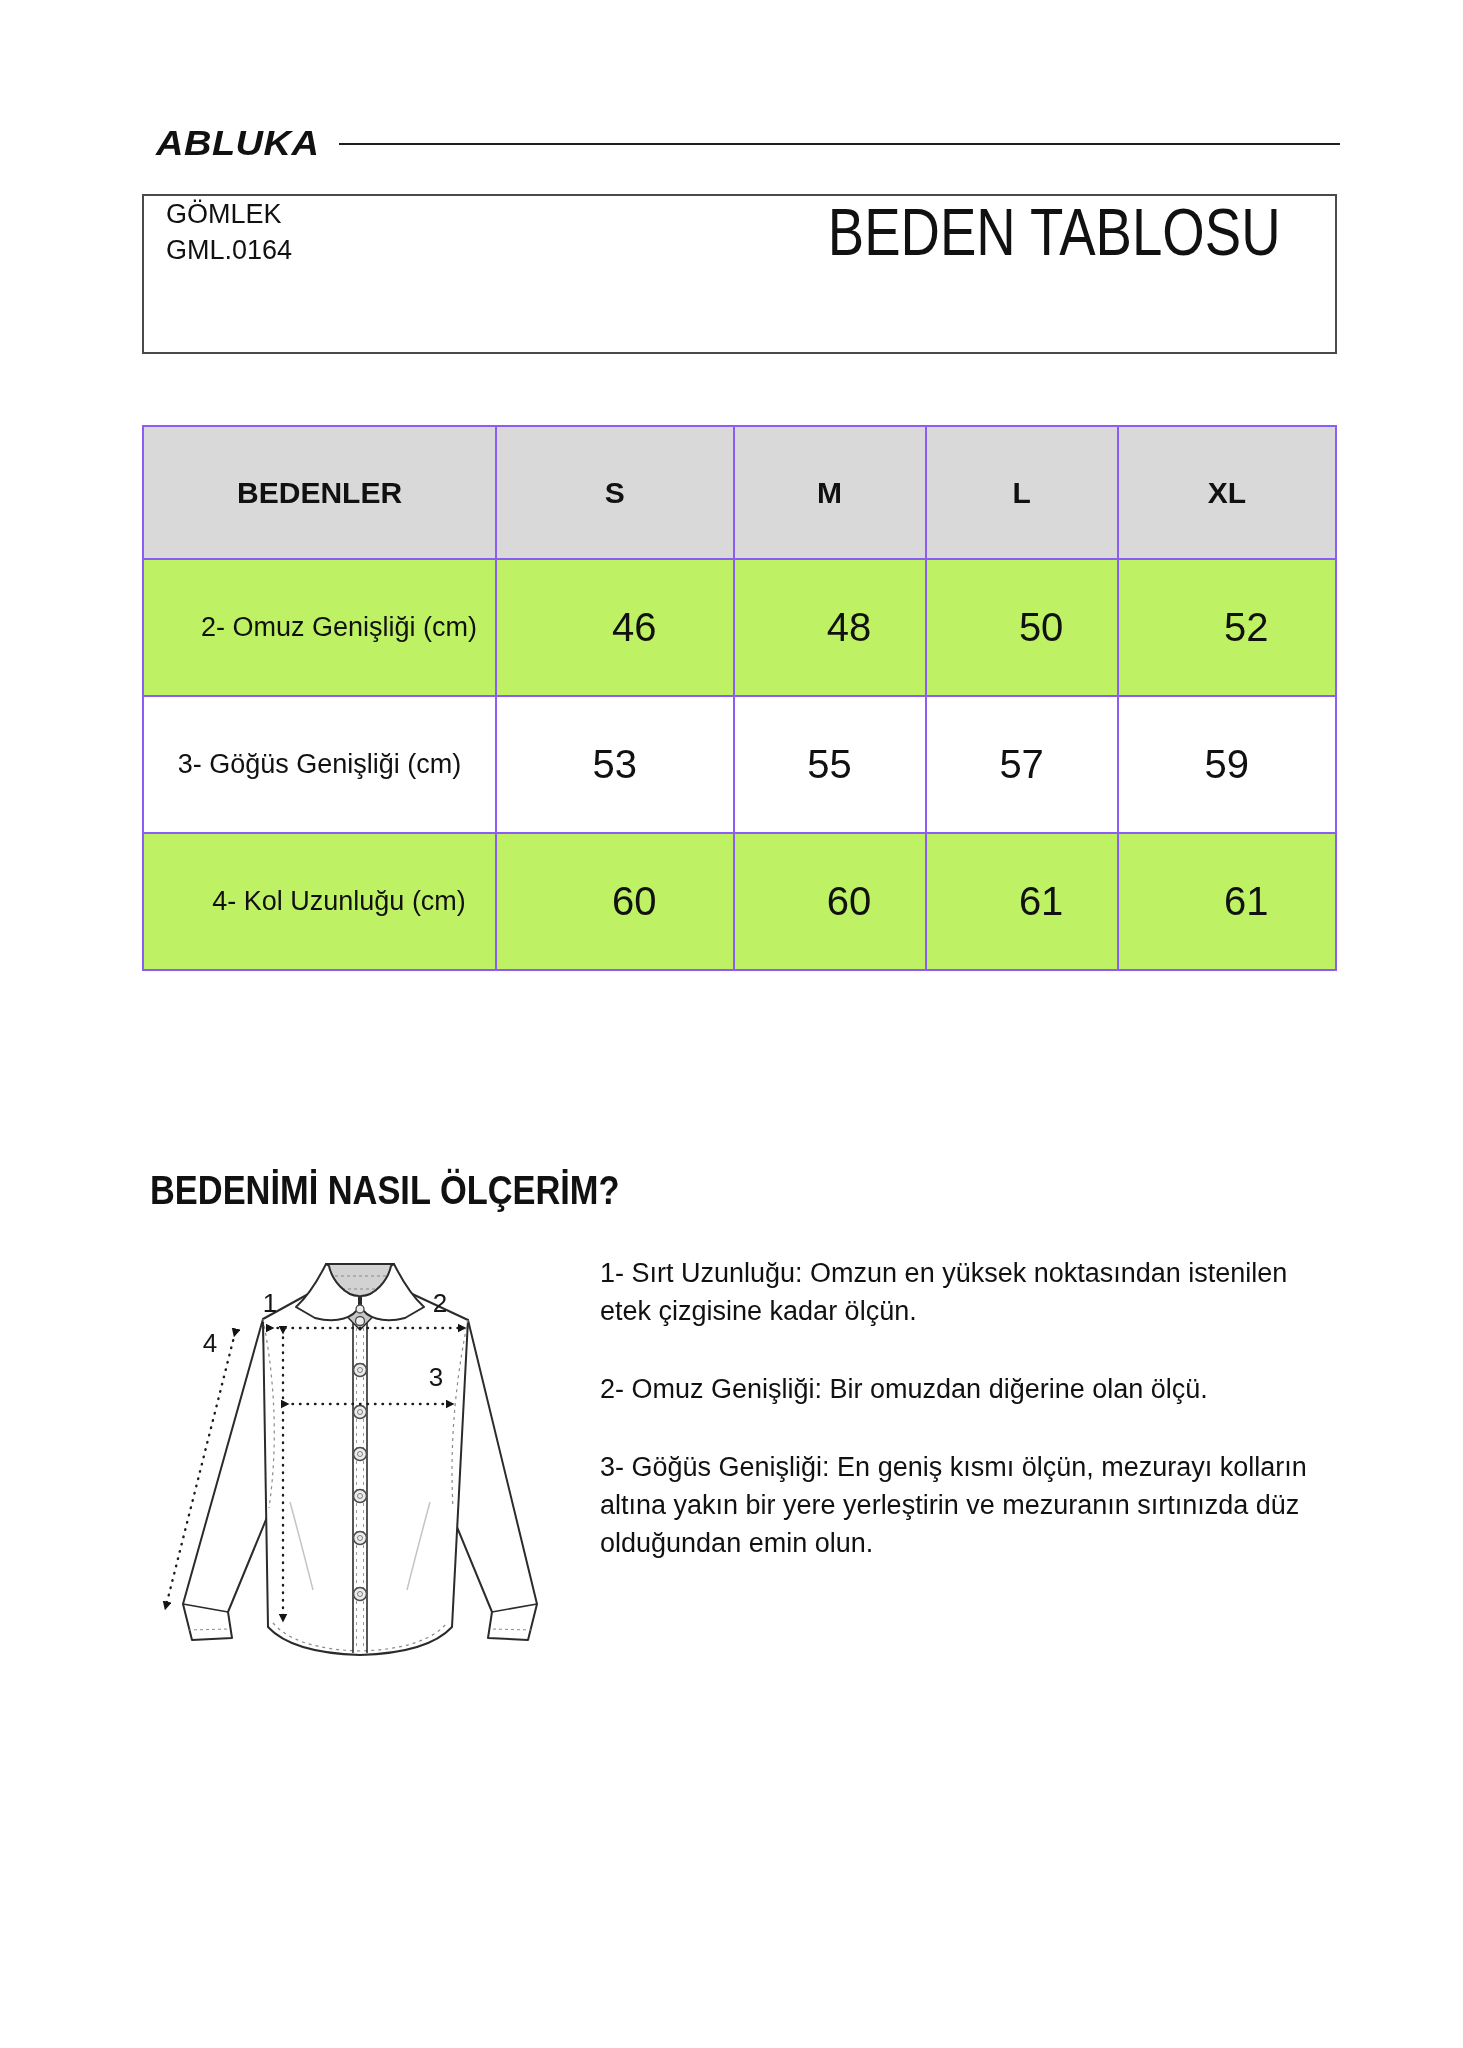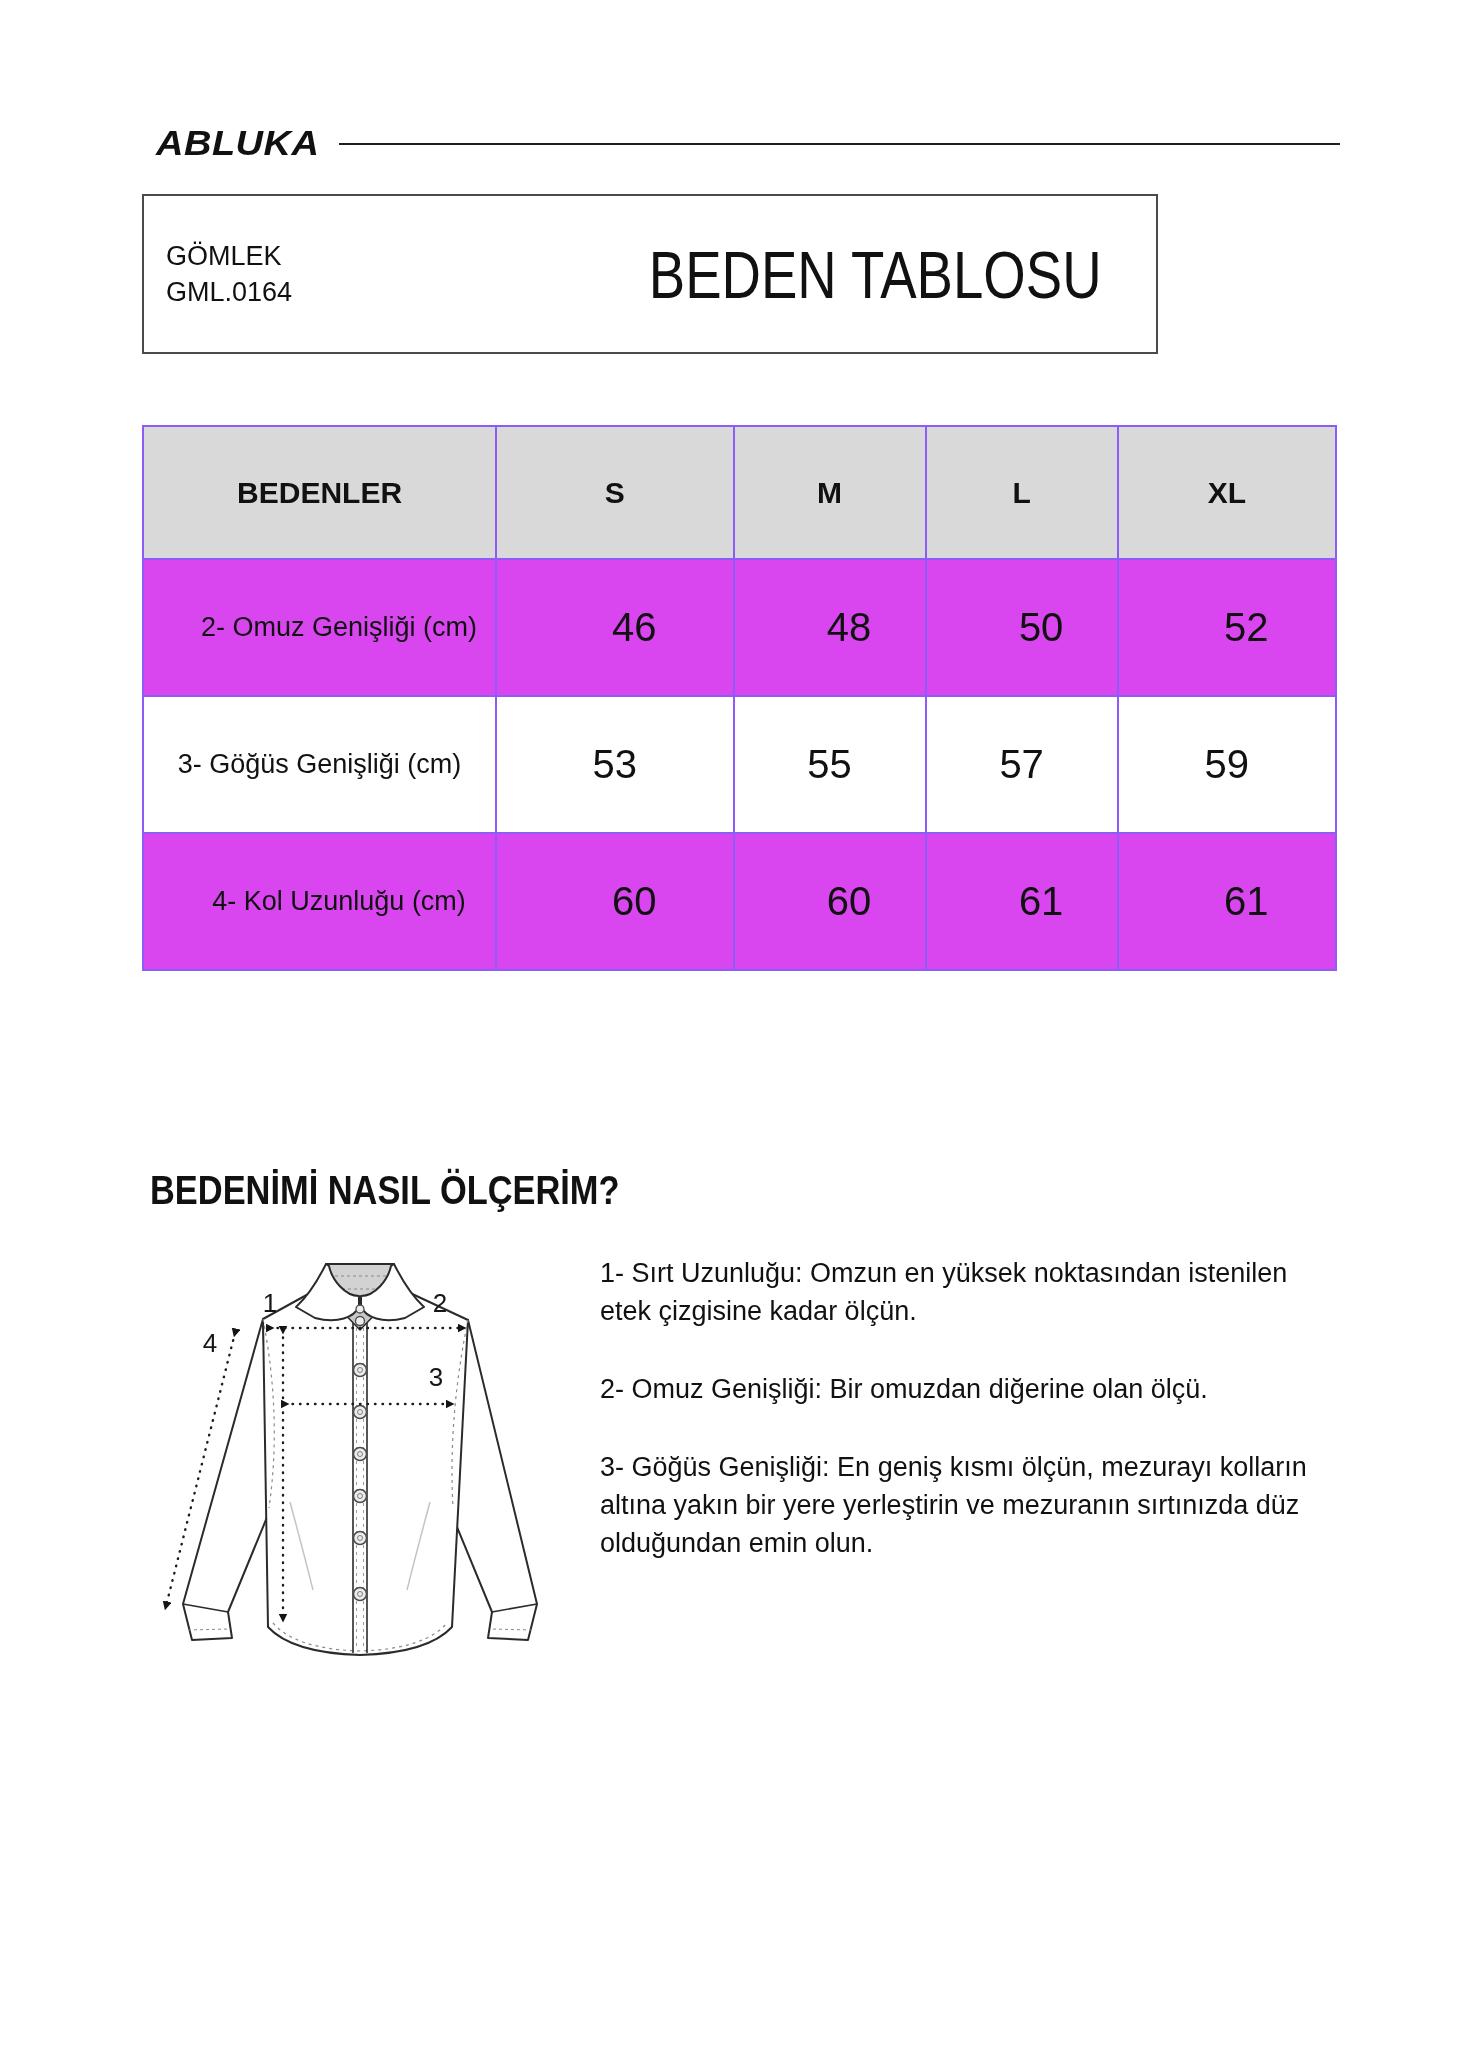"GÖMLEK" .title-box { align-items: center -> flex-start; width: 1016px -> 1195px }
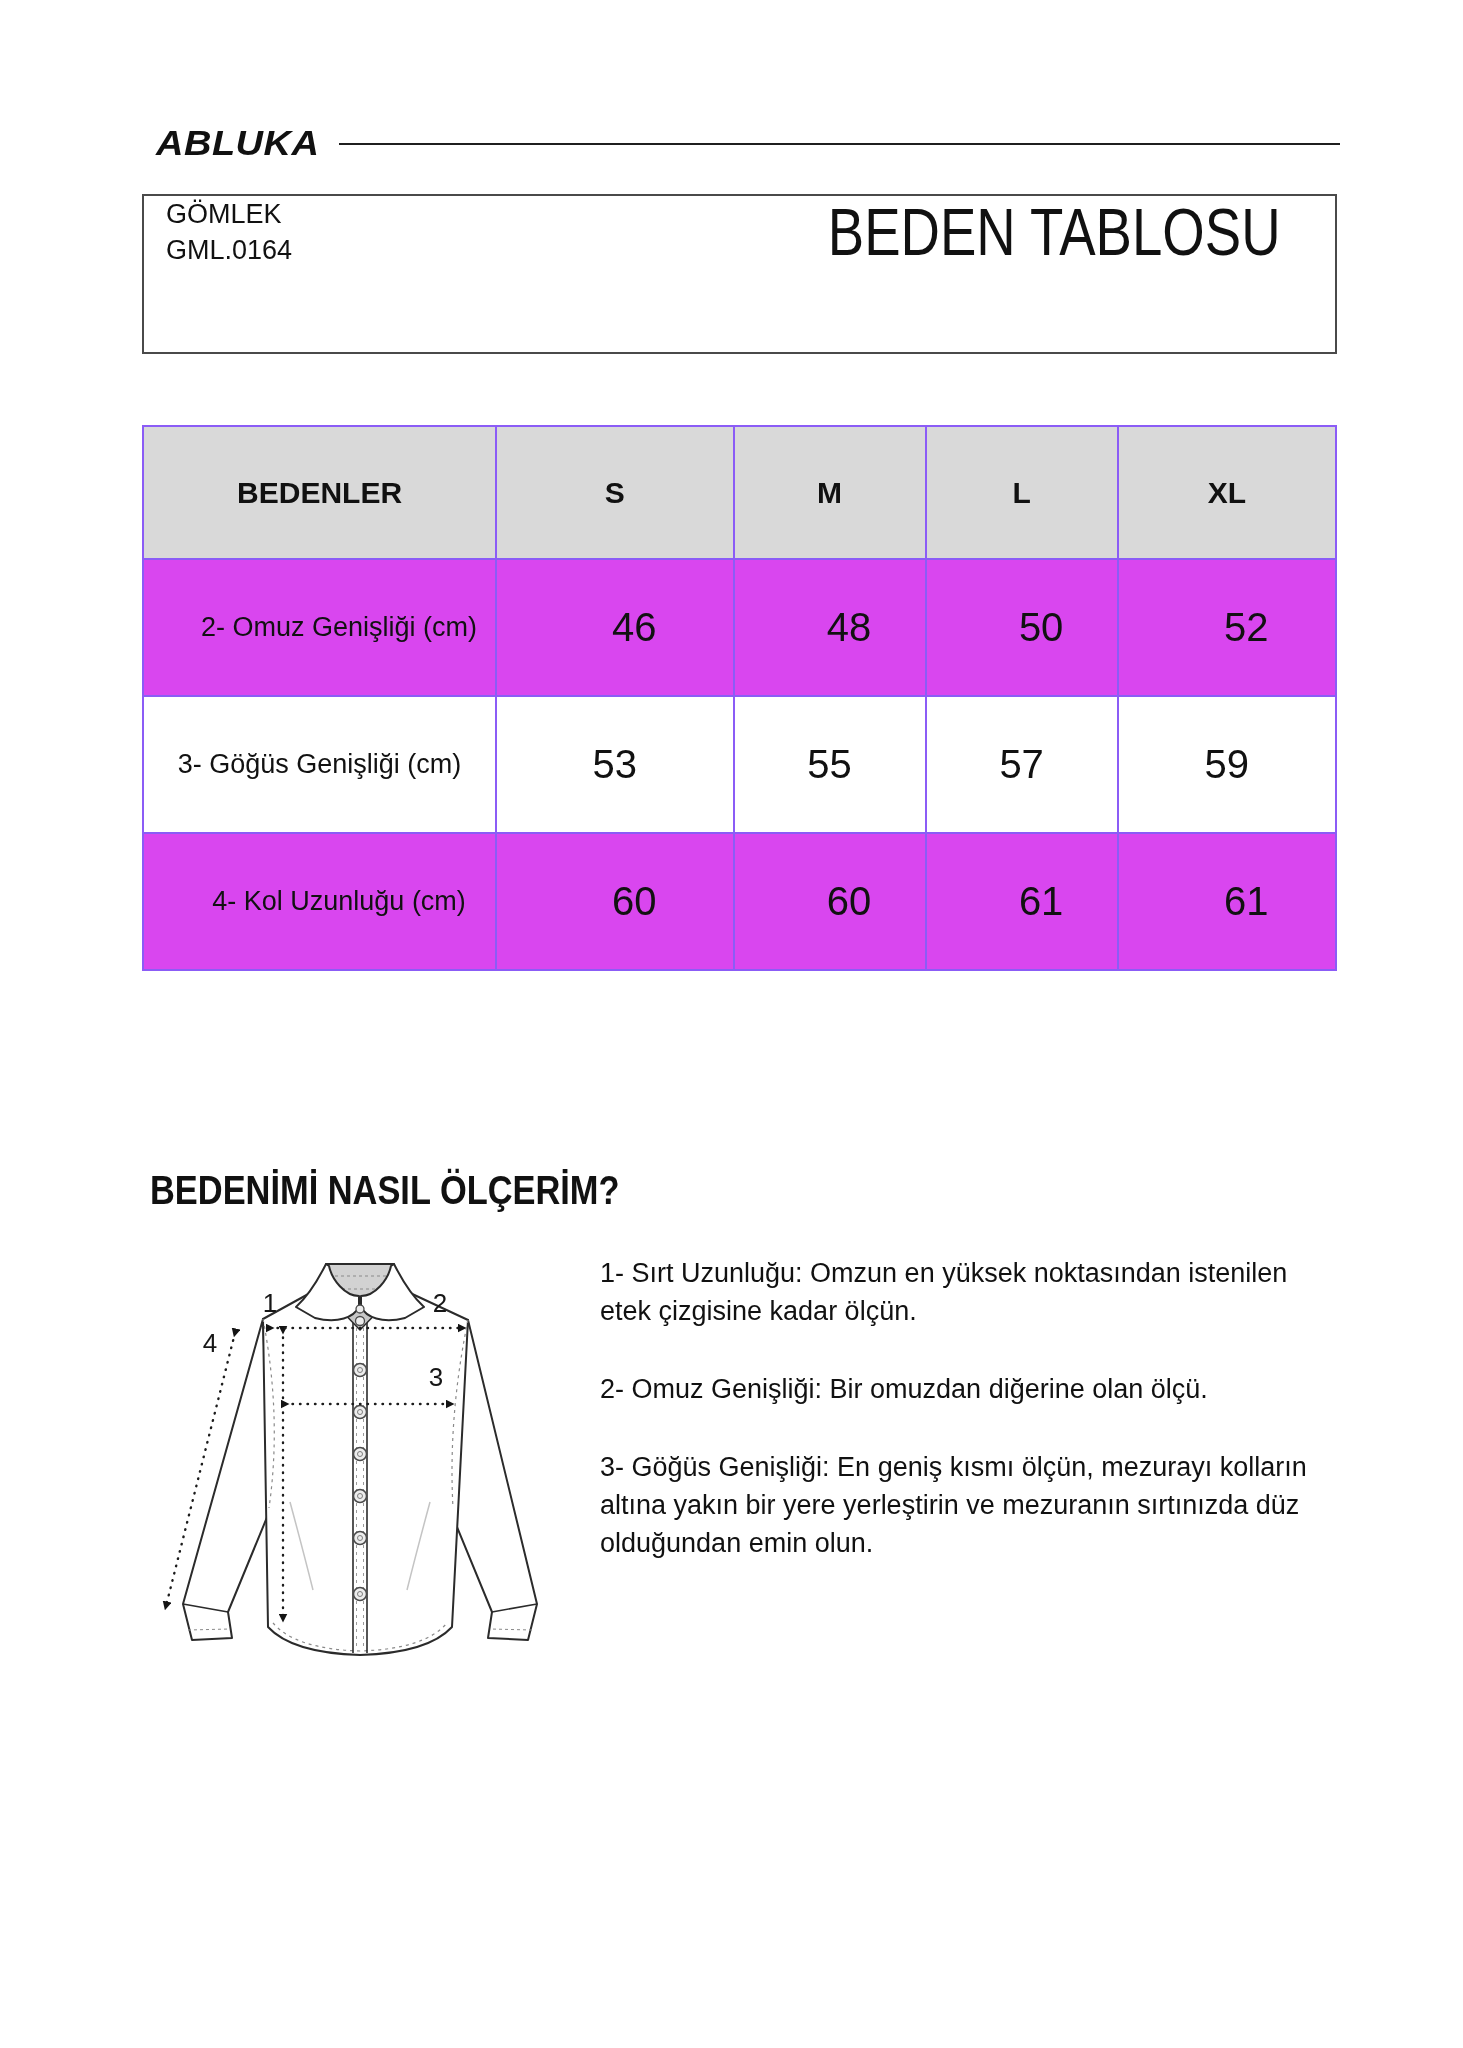"2- Omuz Genişliği (cm)" .size-table tr.shade td { background: #d946ef -> #bef264 }
